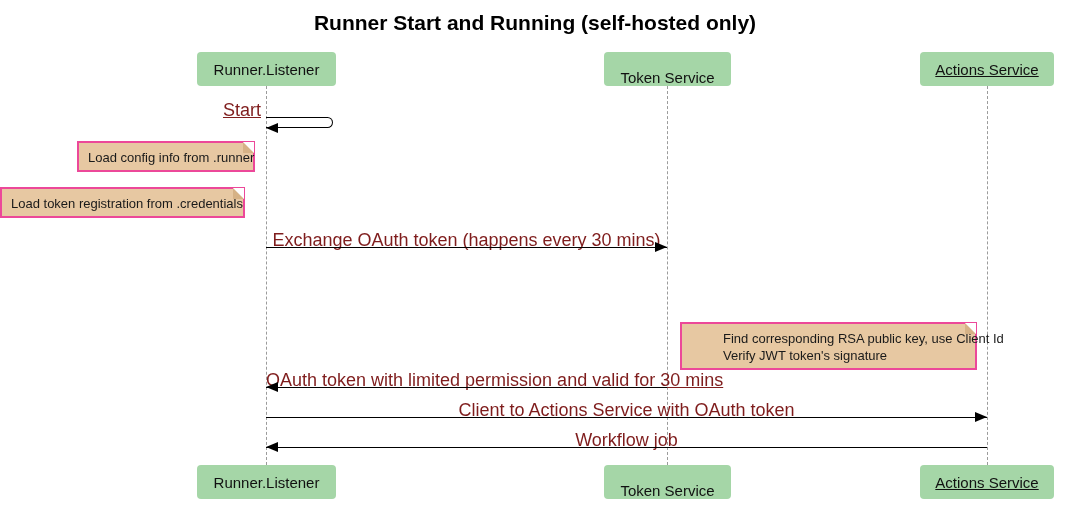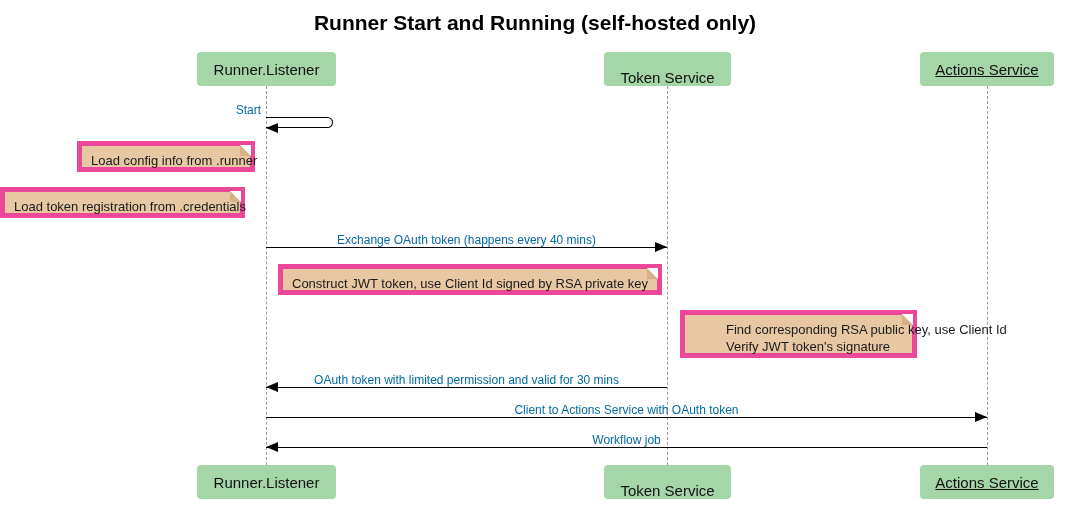"Start" .msg-label { color: #0369a1 -> #7f1d1d; font-size: 12px -> 18px; text-decoration: none -> underline }
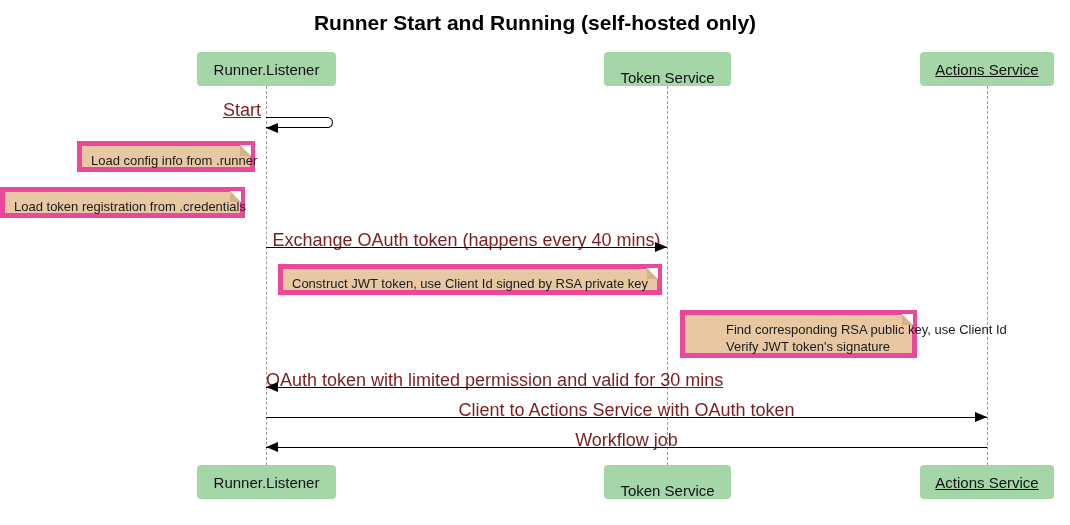"Load config info from .runner" .note { border: 5px solid #ec4899 -> 2px solid #ec4899 }
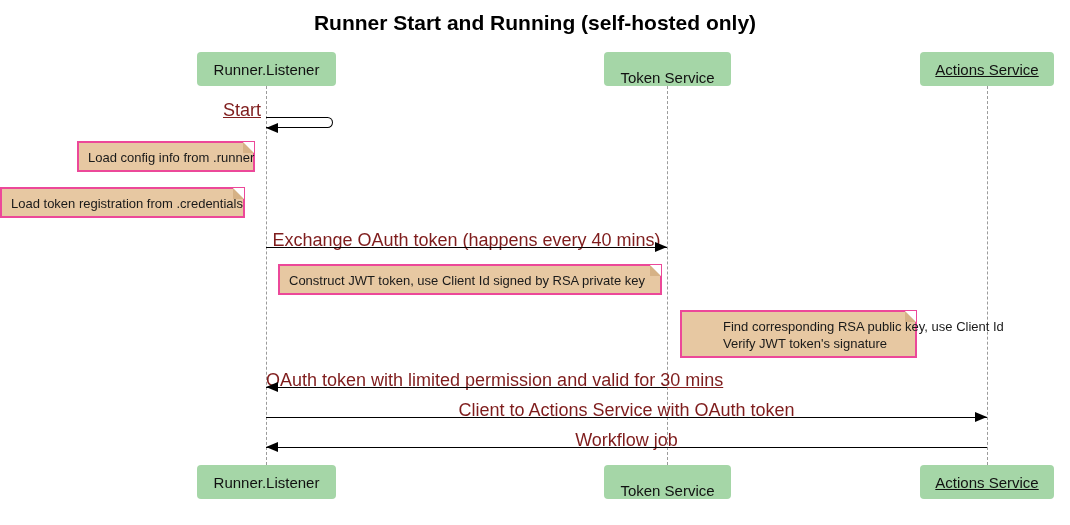"Exchange OAuth token (happens every" div.msg-label { text: 40 -> 30 }
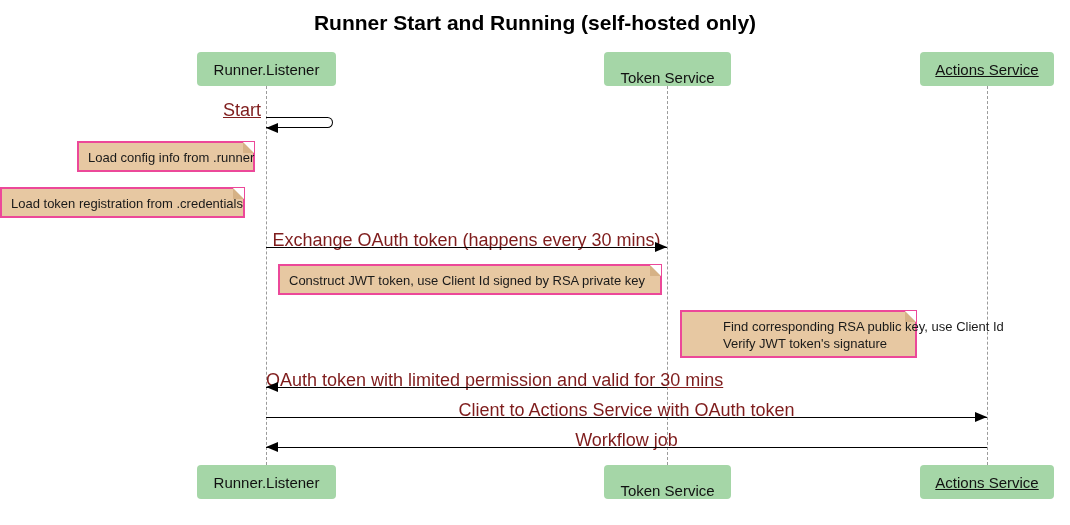"Construct JWT token, use Client" div.note { html: <div>Construct JWT token, use Client Id signed by RSA private key</div> -> none }
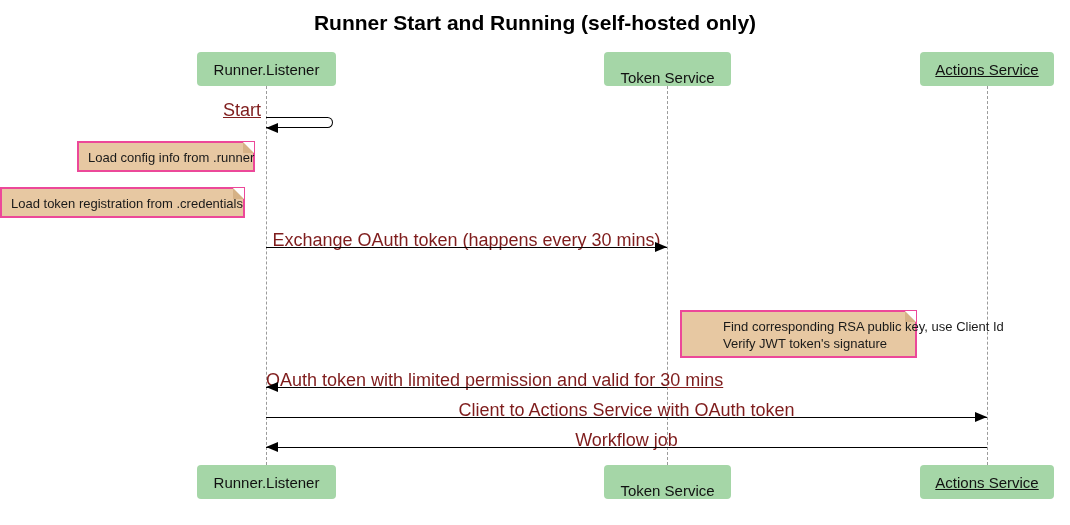"Find corresponding RSA public key," .note-4 { top: 310px -> 322px; width: 237px -> 297px }
